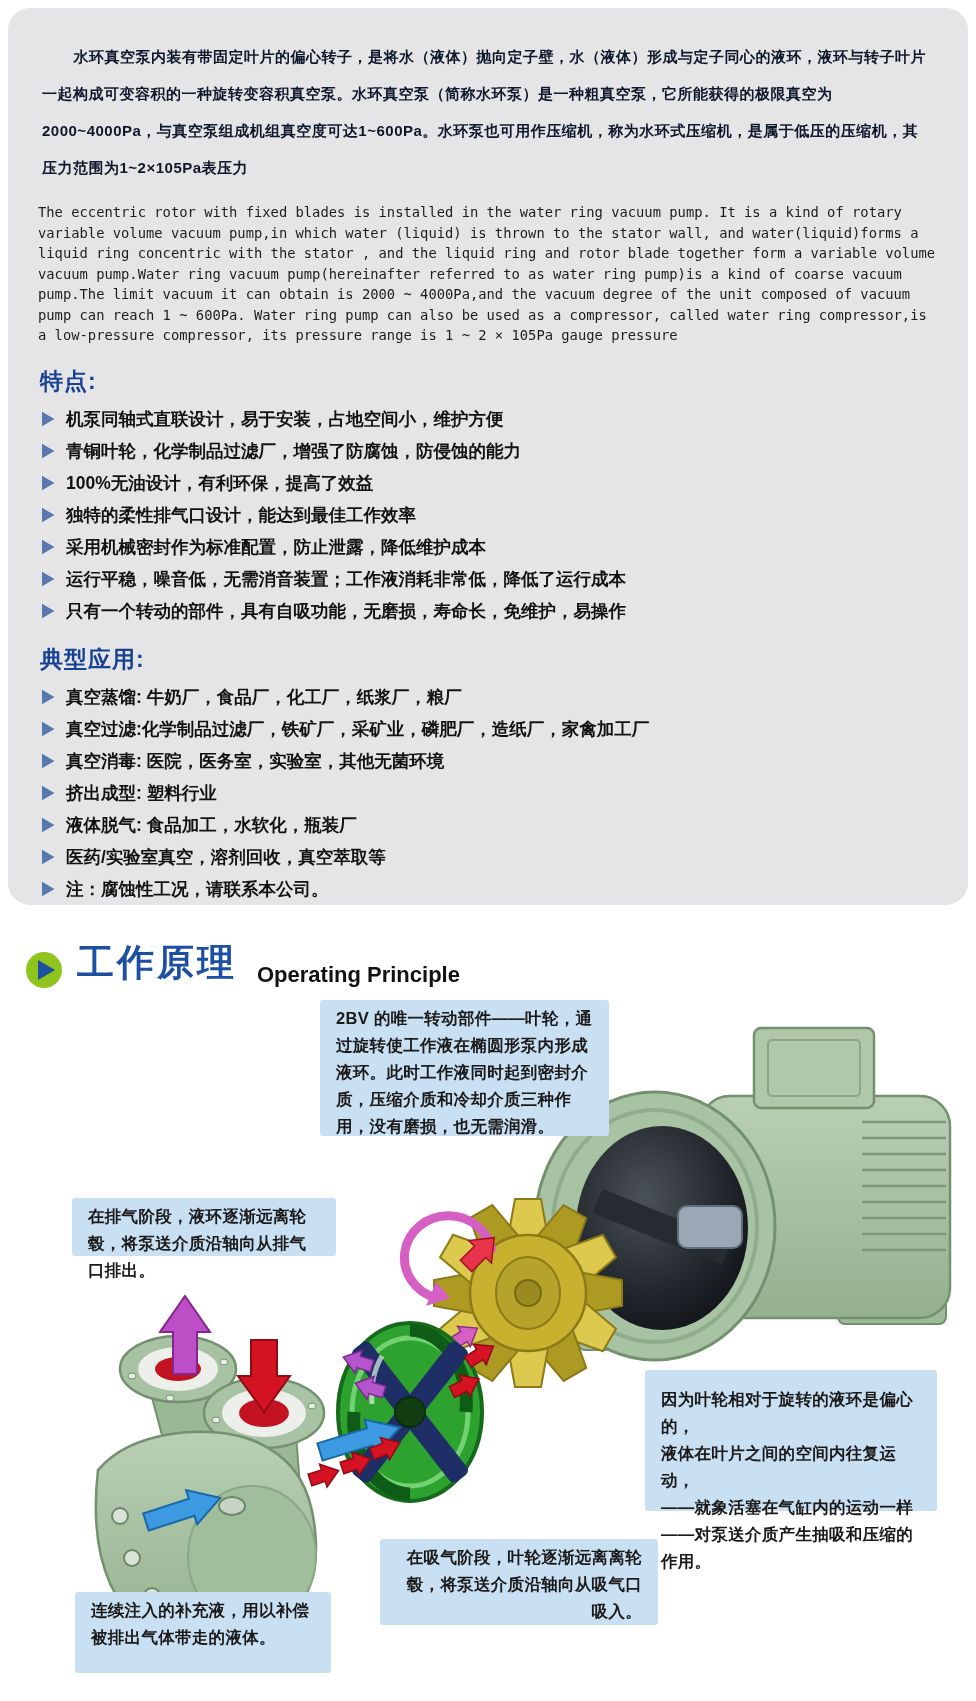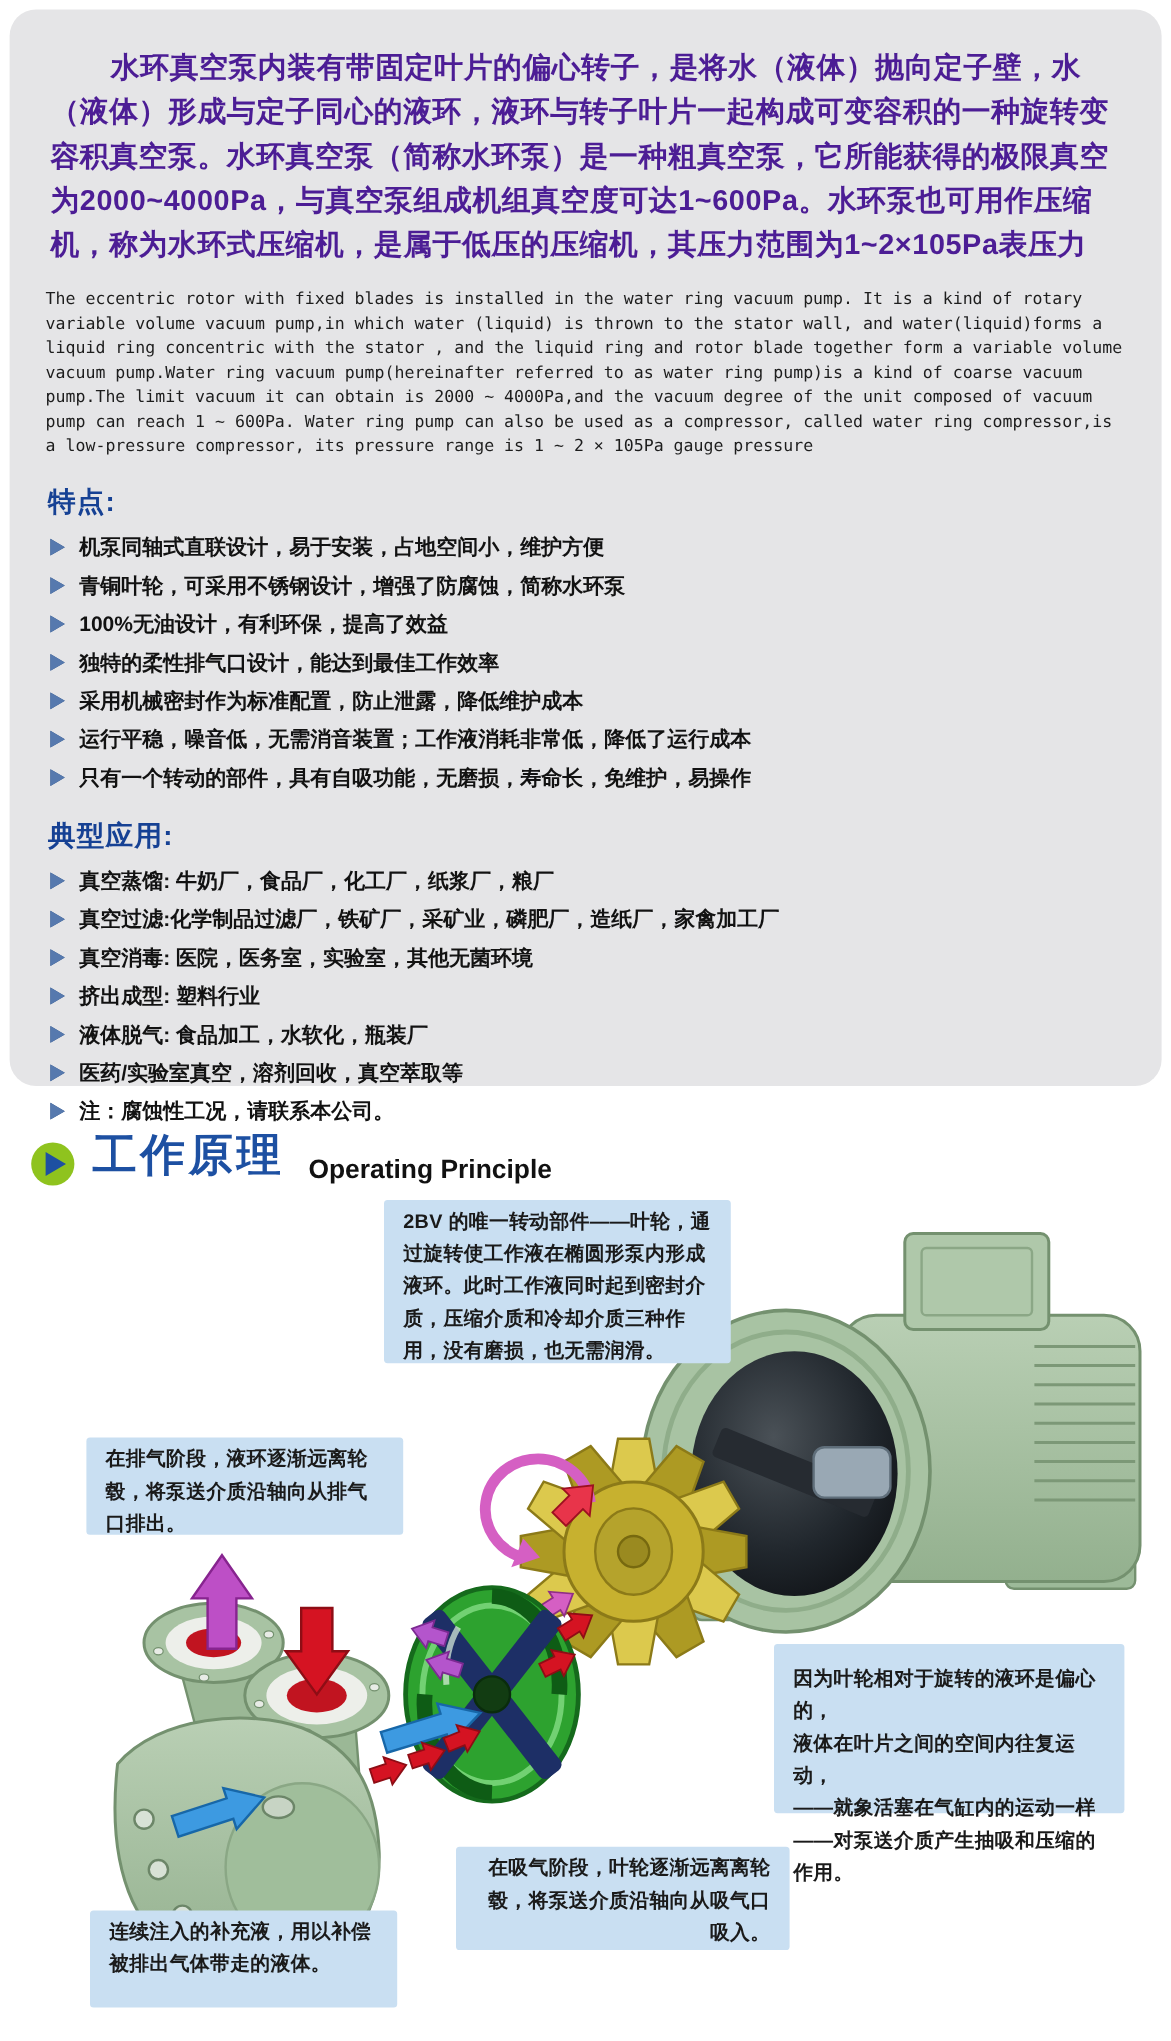"水环真空泵内装有带固定叶片的偏心转子，是将水（液体）抛向定子壁，水（液体）形成与" .cn-intro { color: #4c1d95 -> #0f172a; font-size: 24px -> 15px }
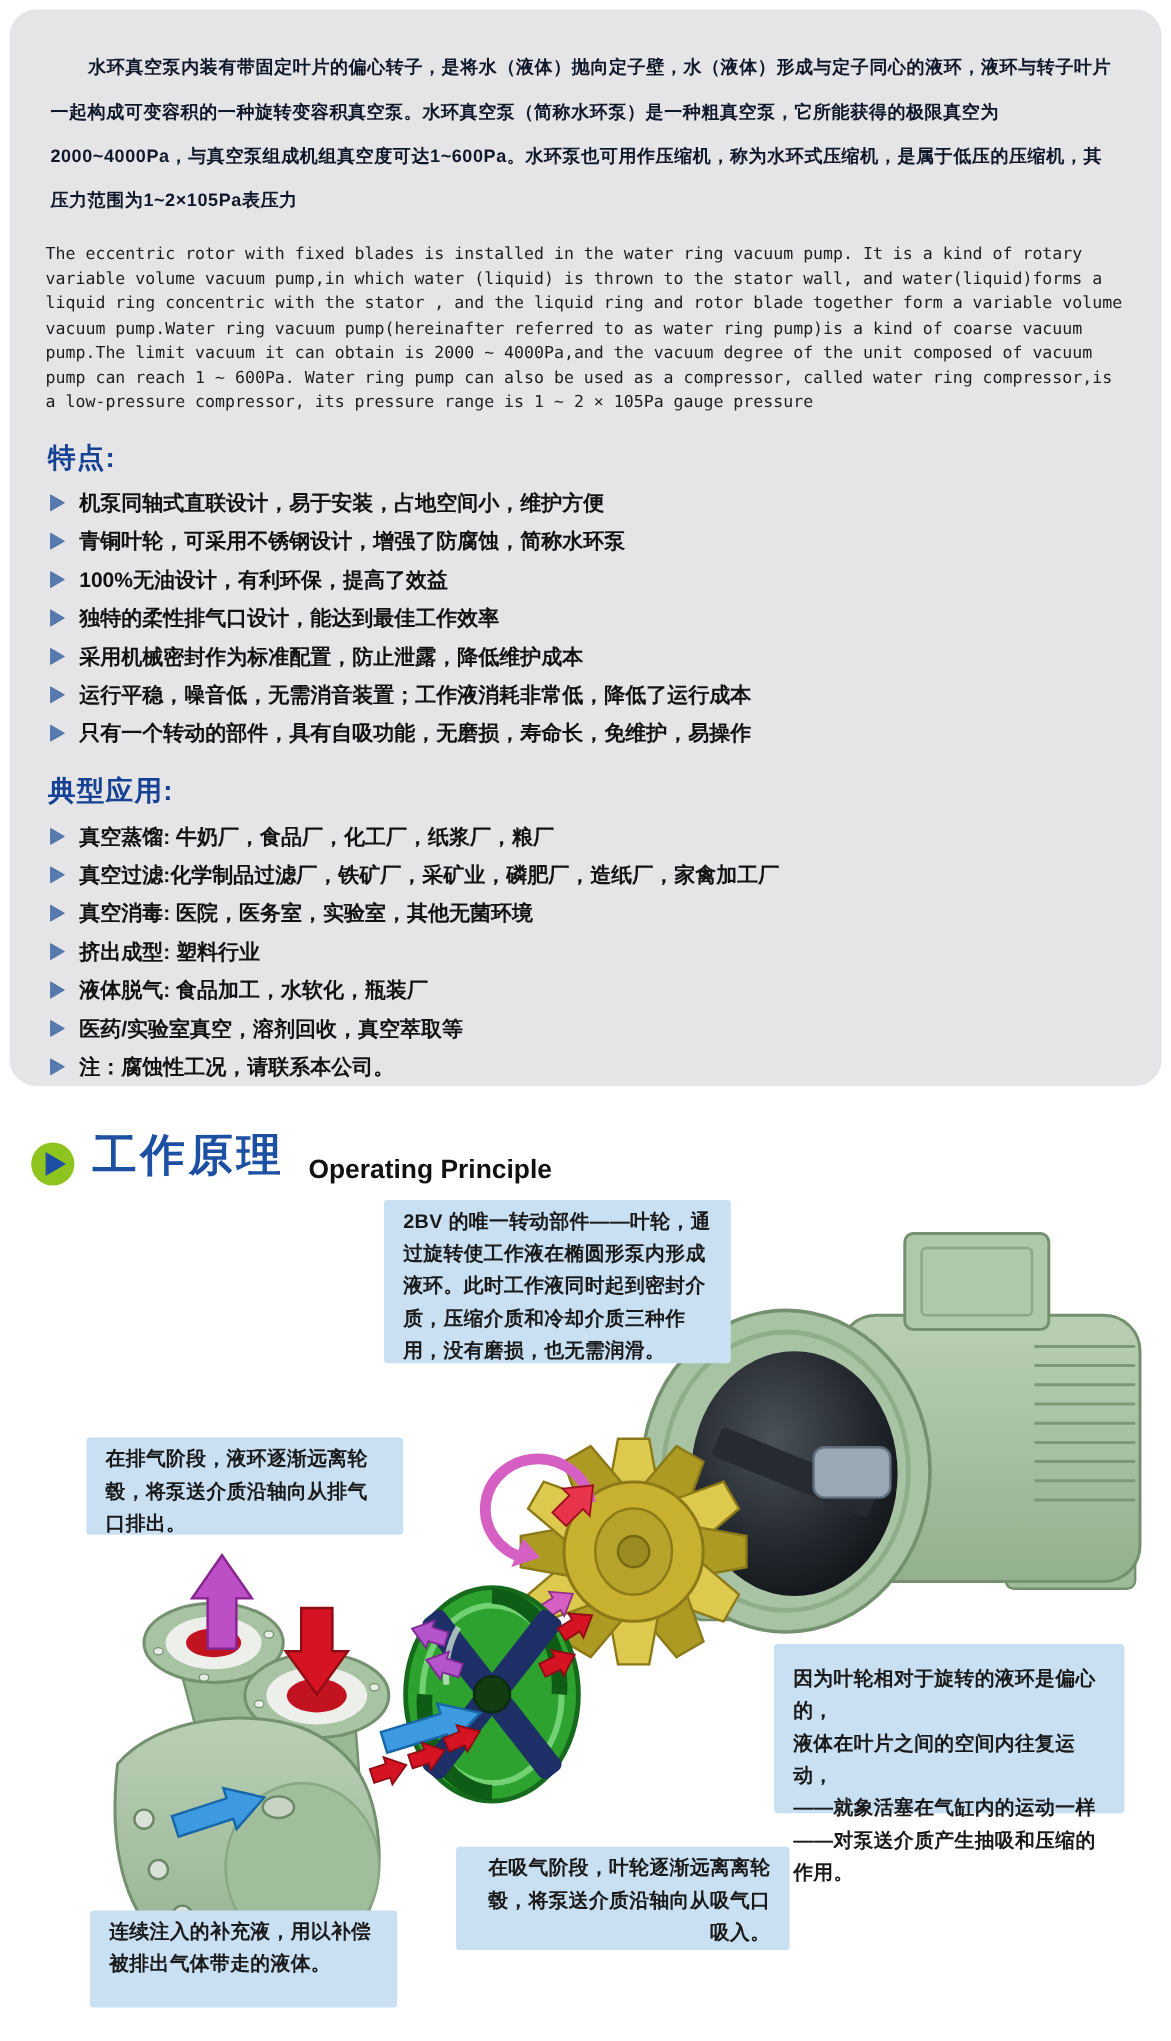"青铜叶轮，可采用不锈钢设计，增强了防腐蚀，简称水环泵" span.bullet-text { text: 可采用不锈钢设计，增强了防腐蚀，简称水环泵 -> 化学制品过滤厂，增强了防腐蚀，防侵蚀的能力 }
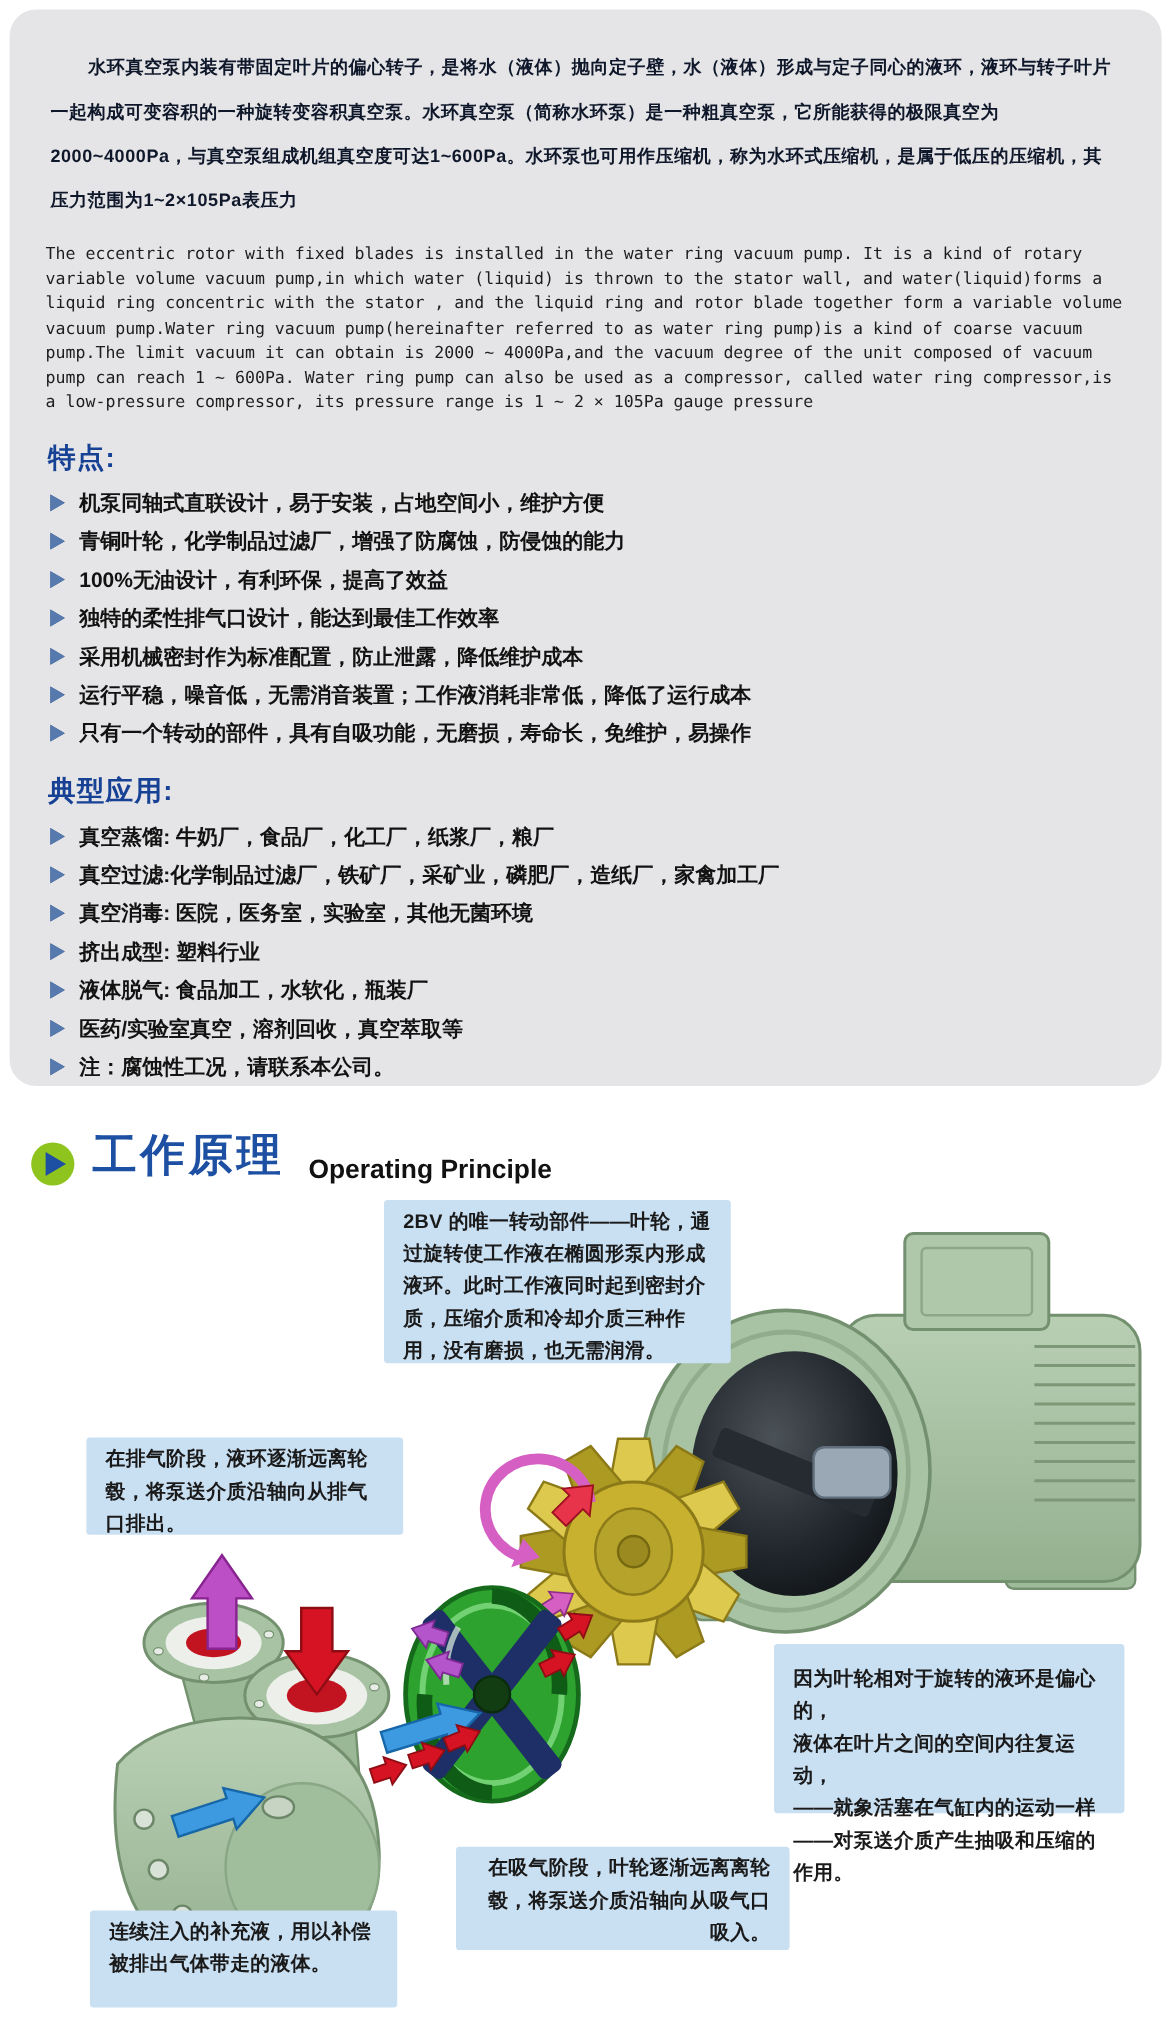"在排气阶段，液环逐渐远离轮毂，将泵送介质沿轴向从排气口排出。" .callout-2 { height: 81px -> 58px }
